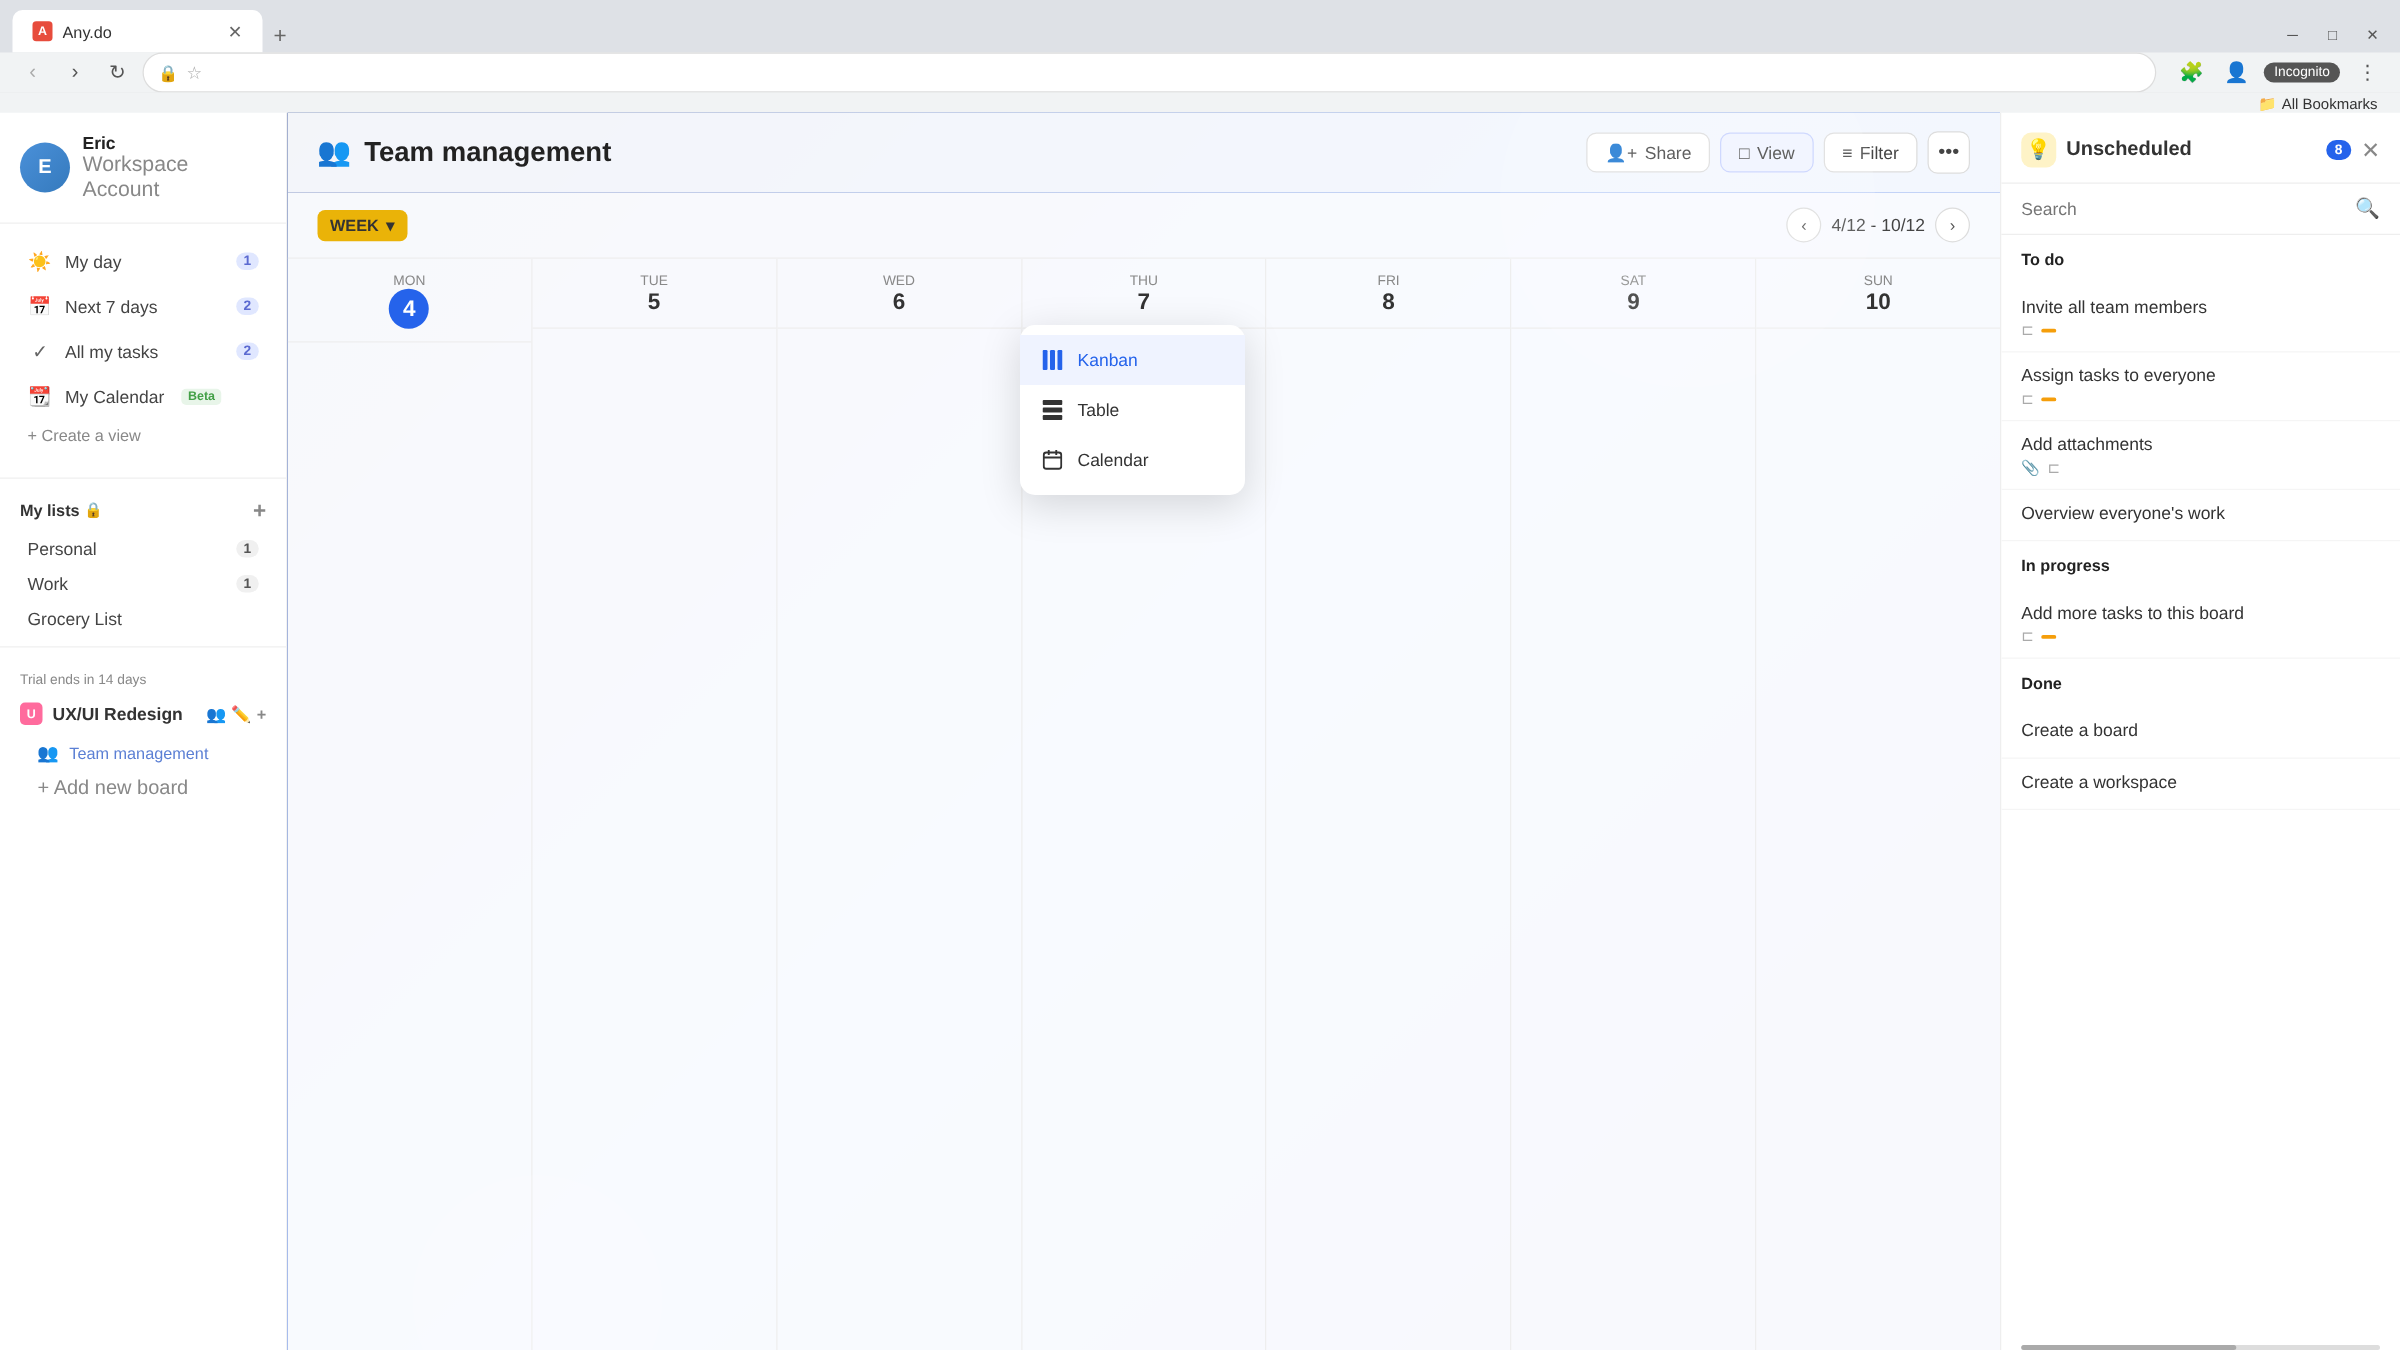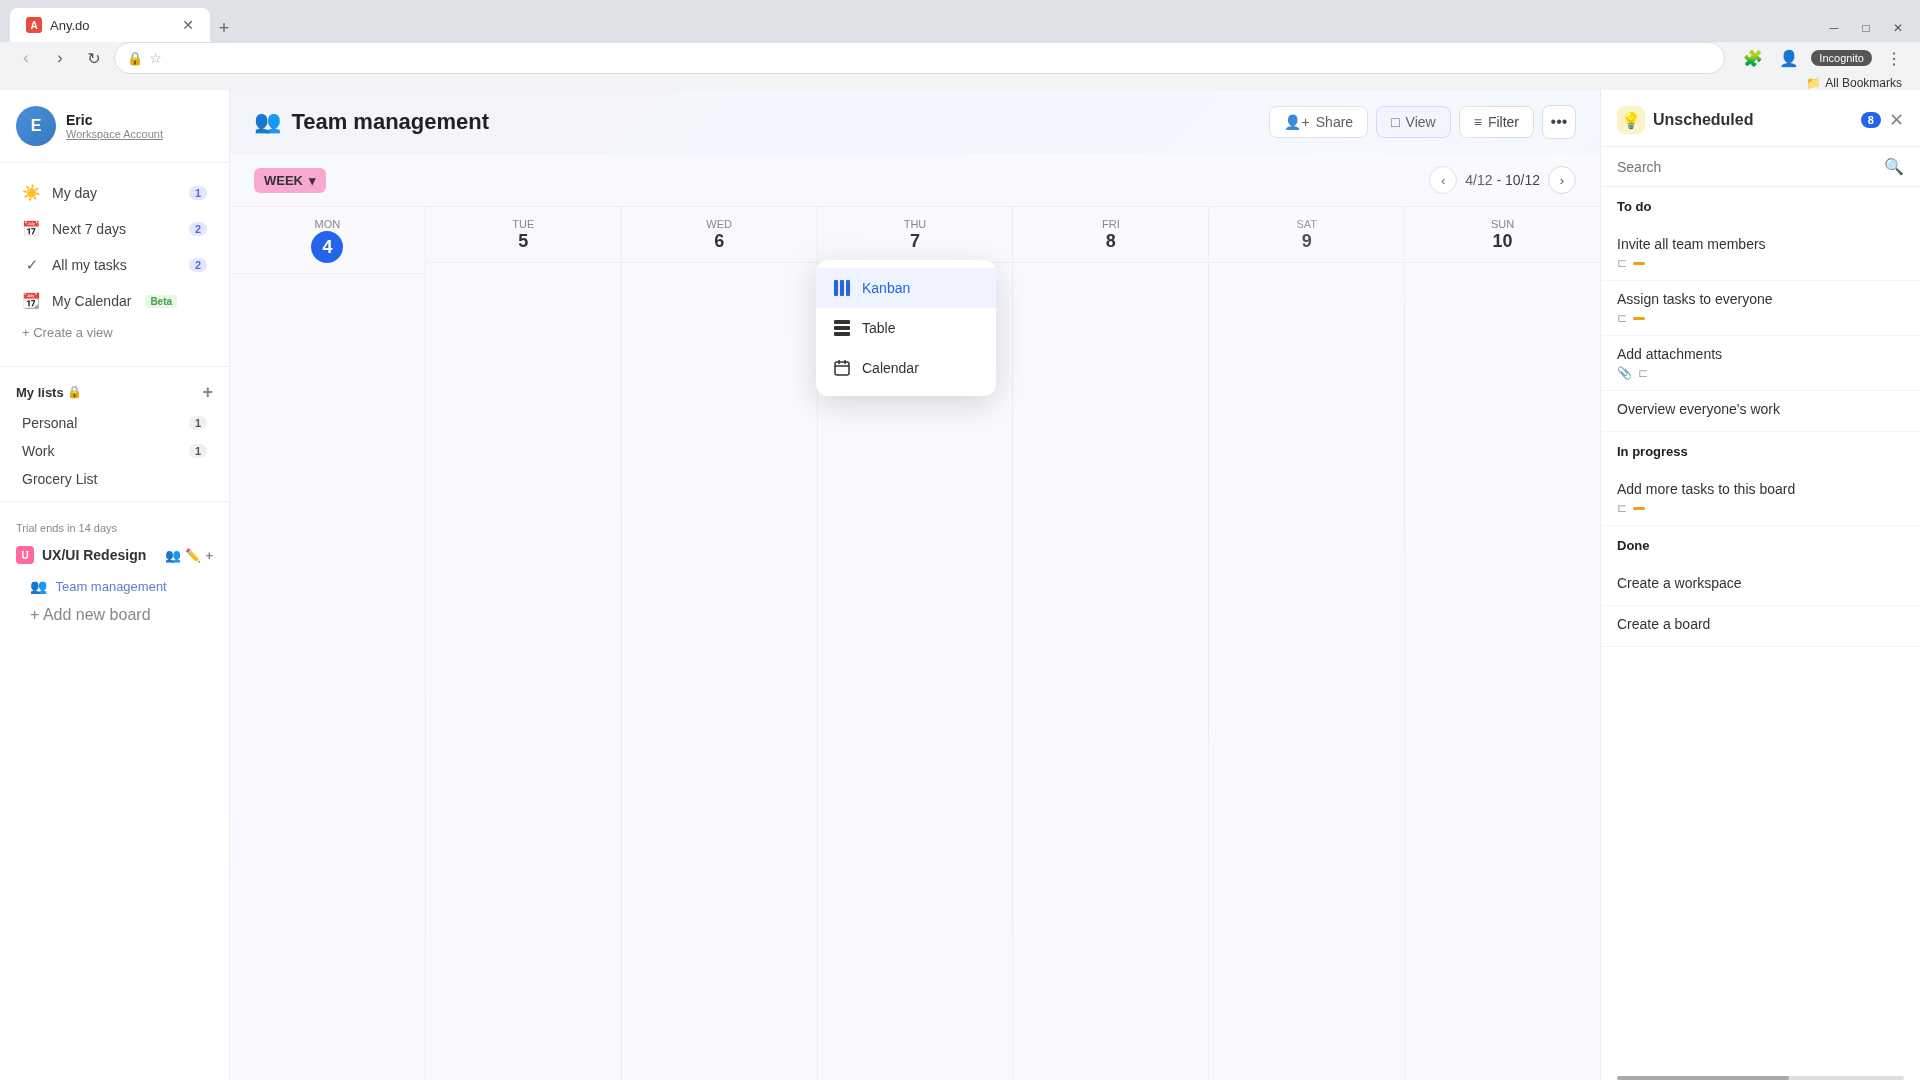"Workspace Account" .user-subtitle { font-size: 11px -> 17px; text-decoration: underline -> none }
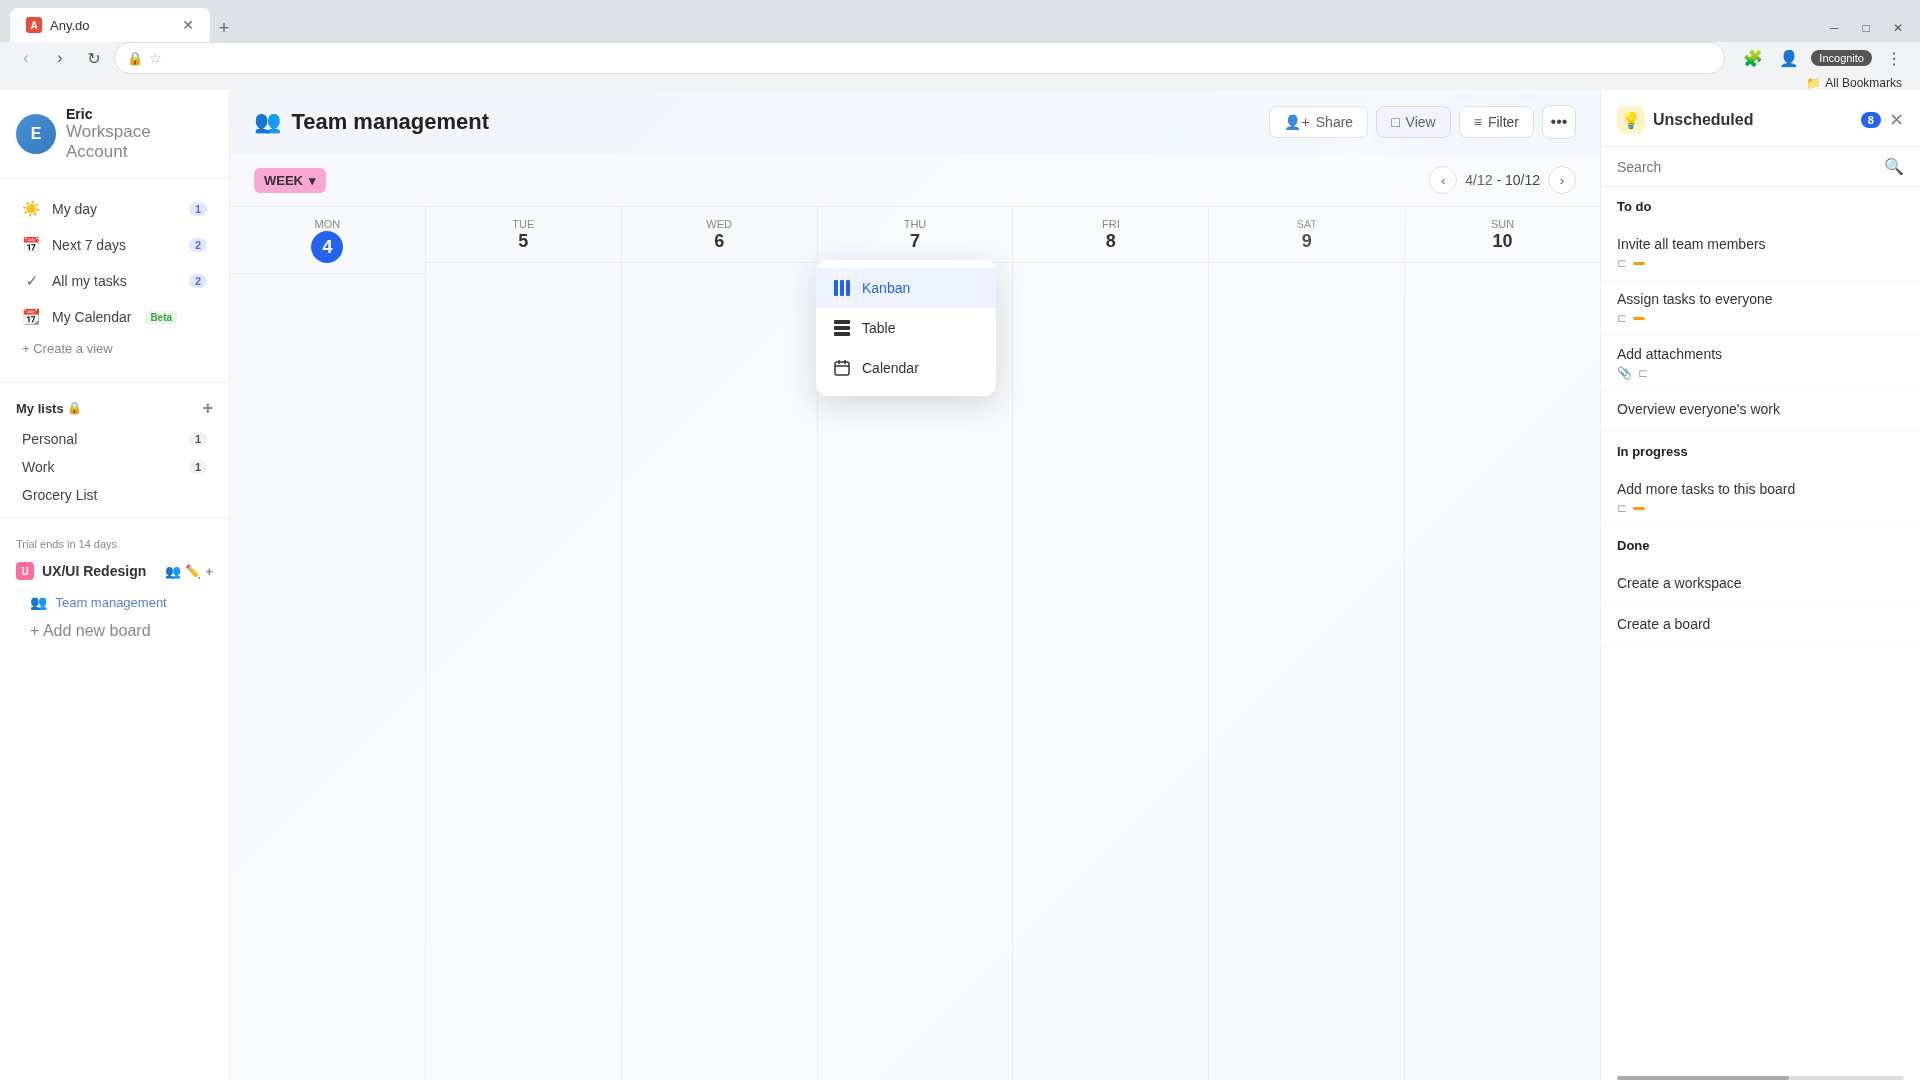"WEEK" .week-selector { background: #f9a8d4 -> #eab308 }
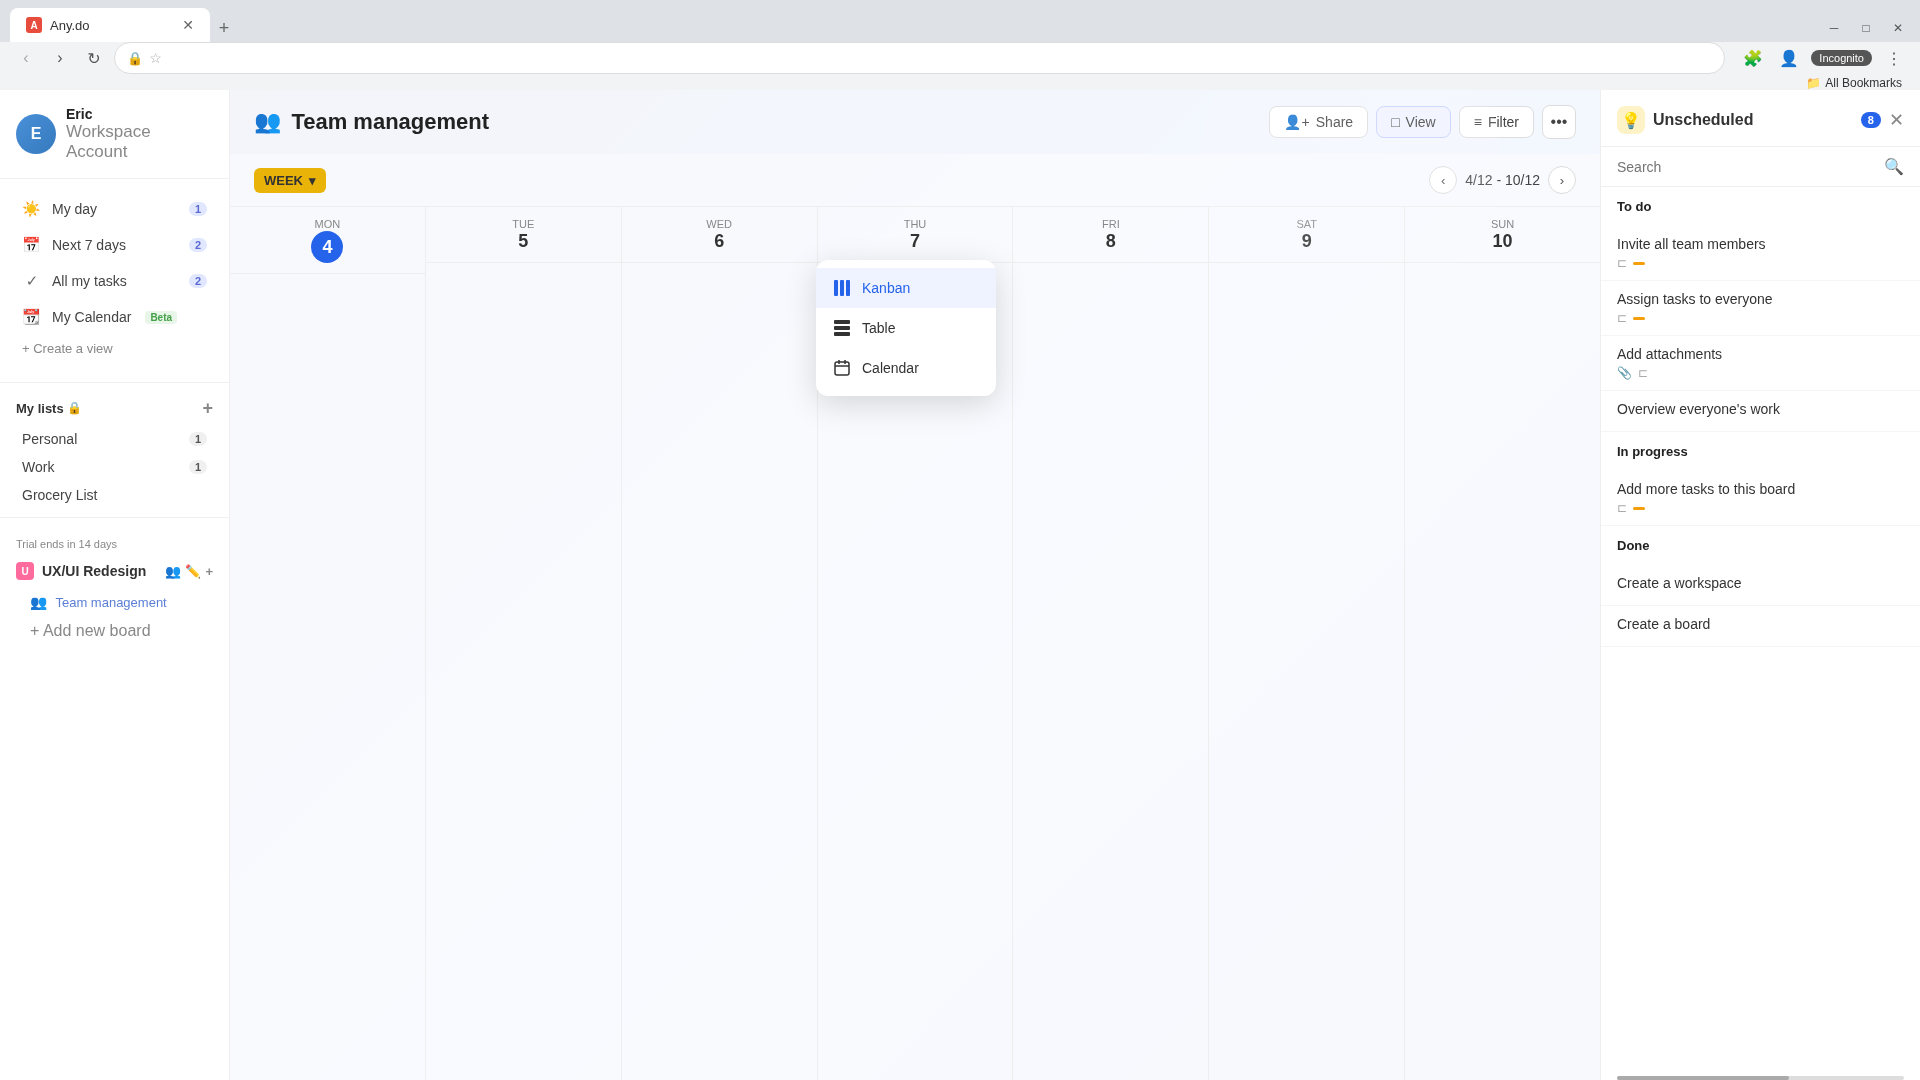"Create a workspace" div.task-item { order: before "Create a board" -> after "Create a board" }
